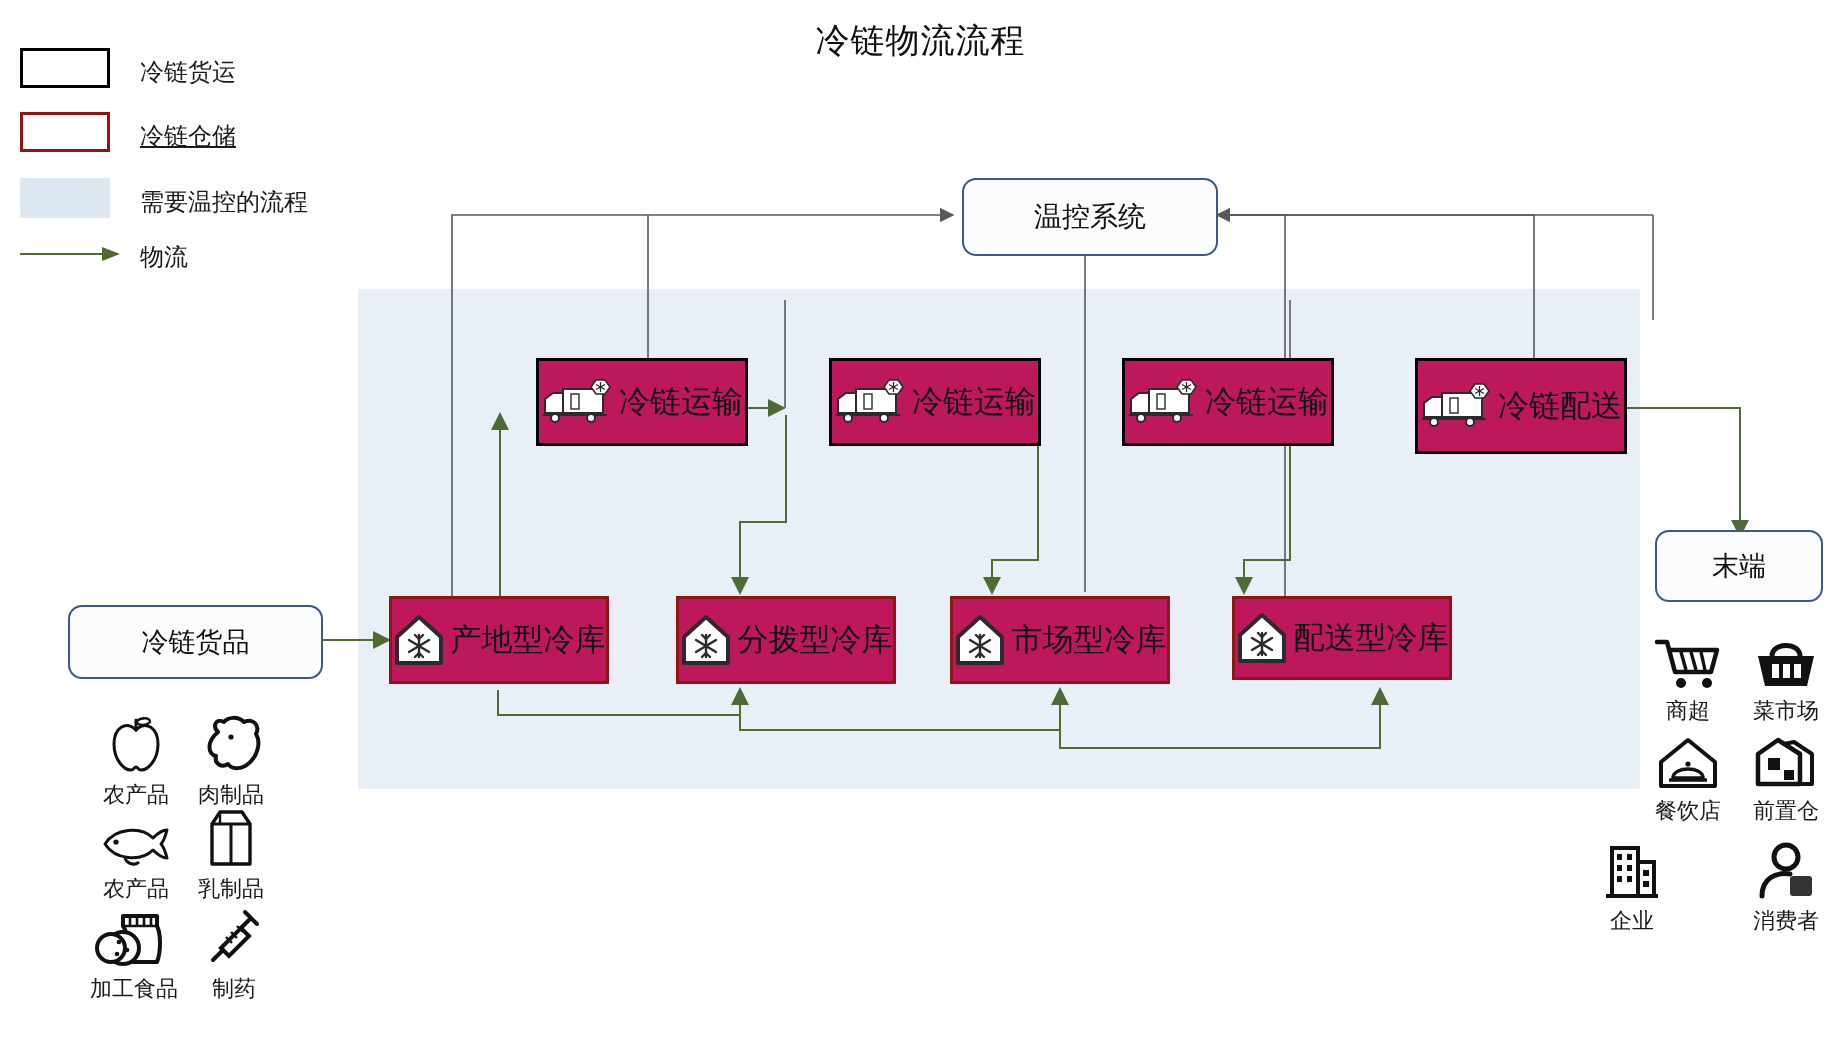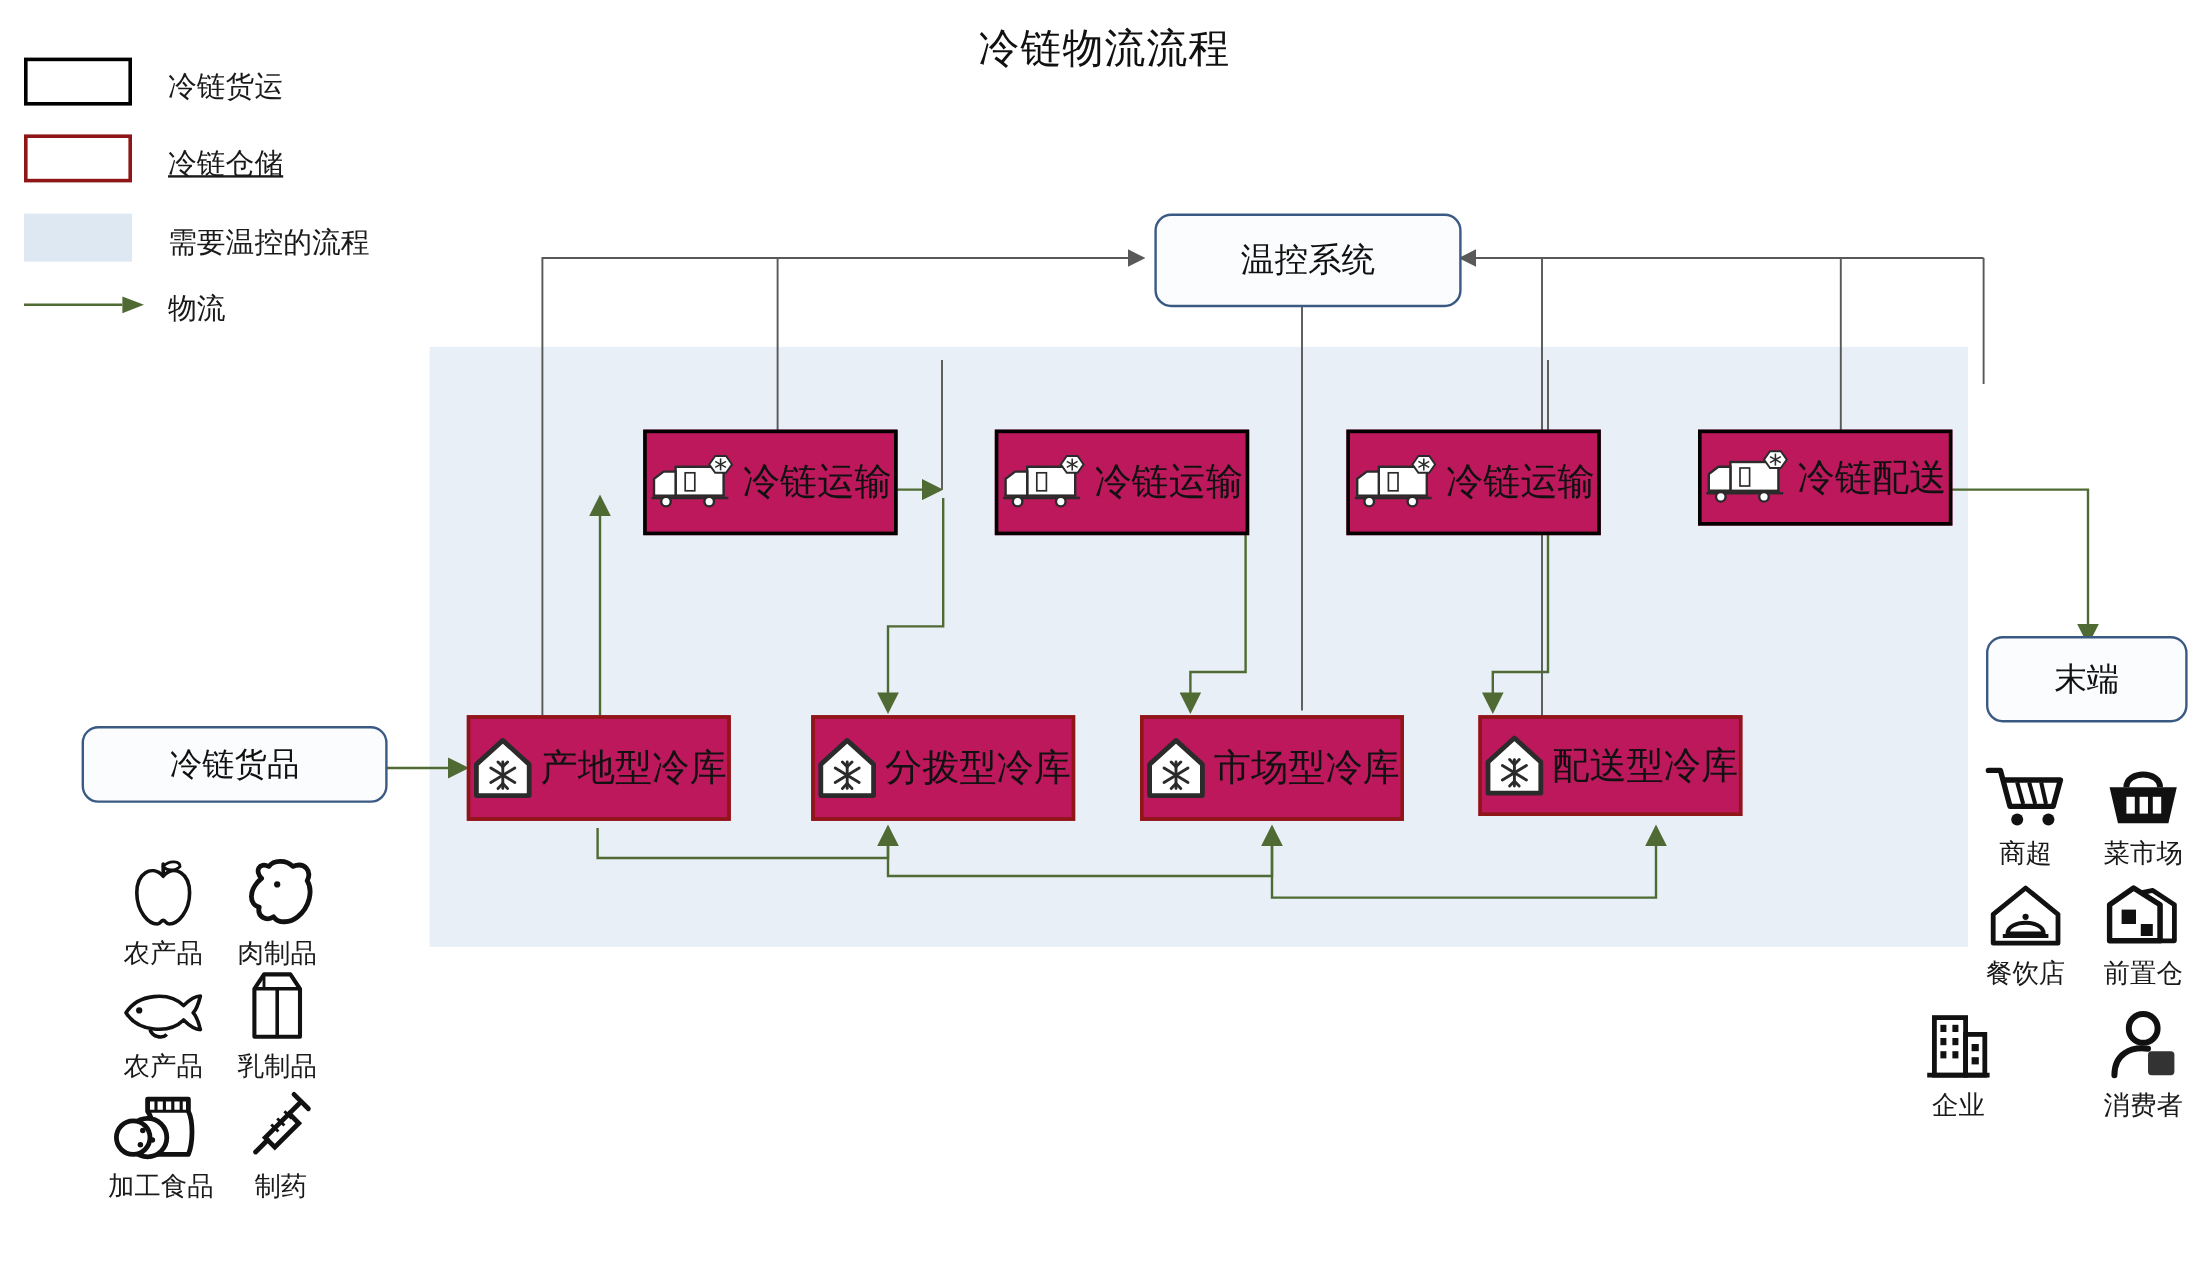"冷链配送" div.node { height: 80px -> 96px }
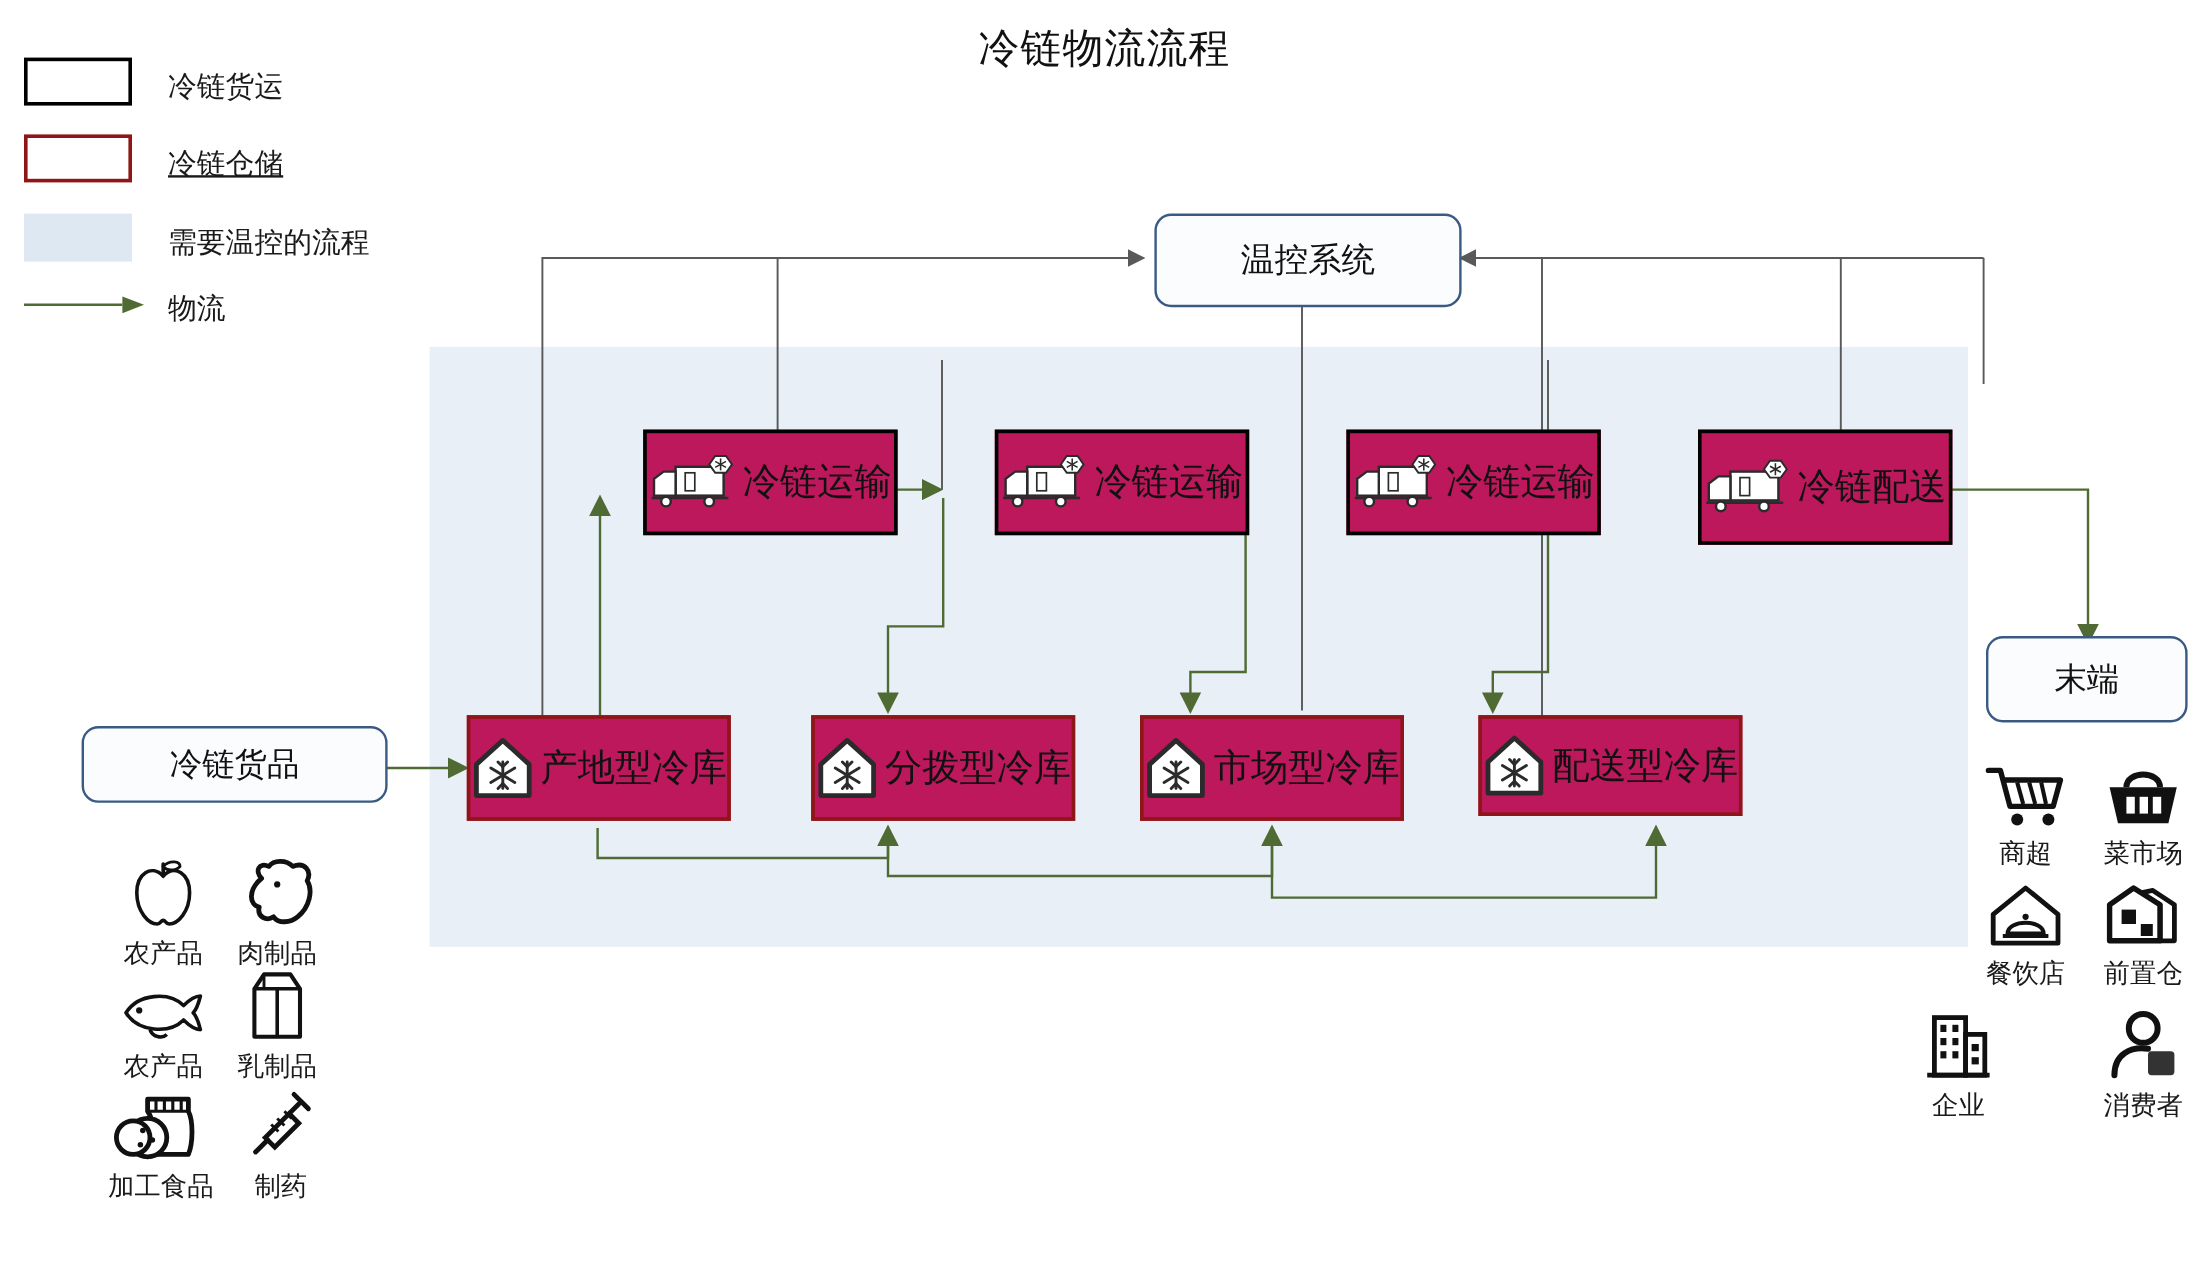"冷链货品" div.node { height: 64px -> 74px }
